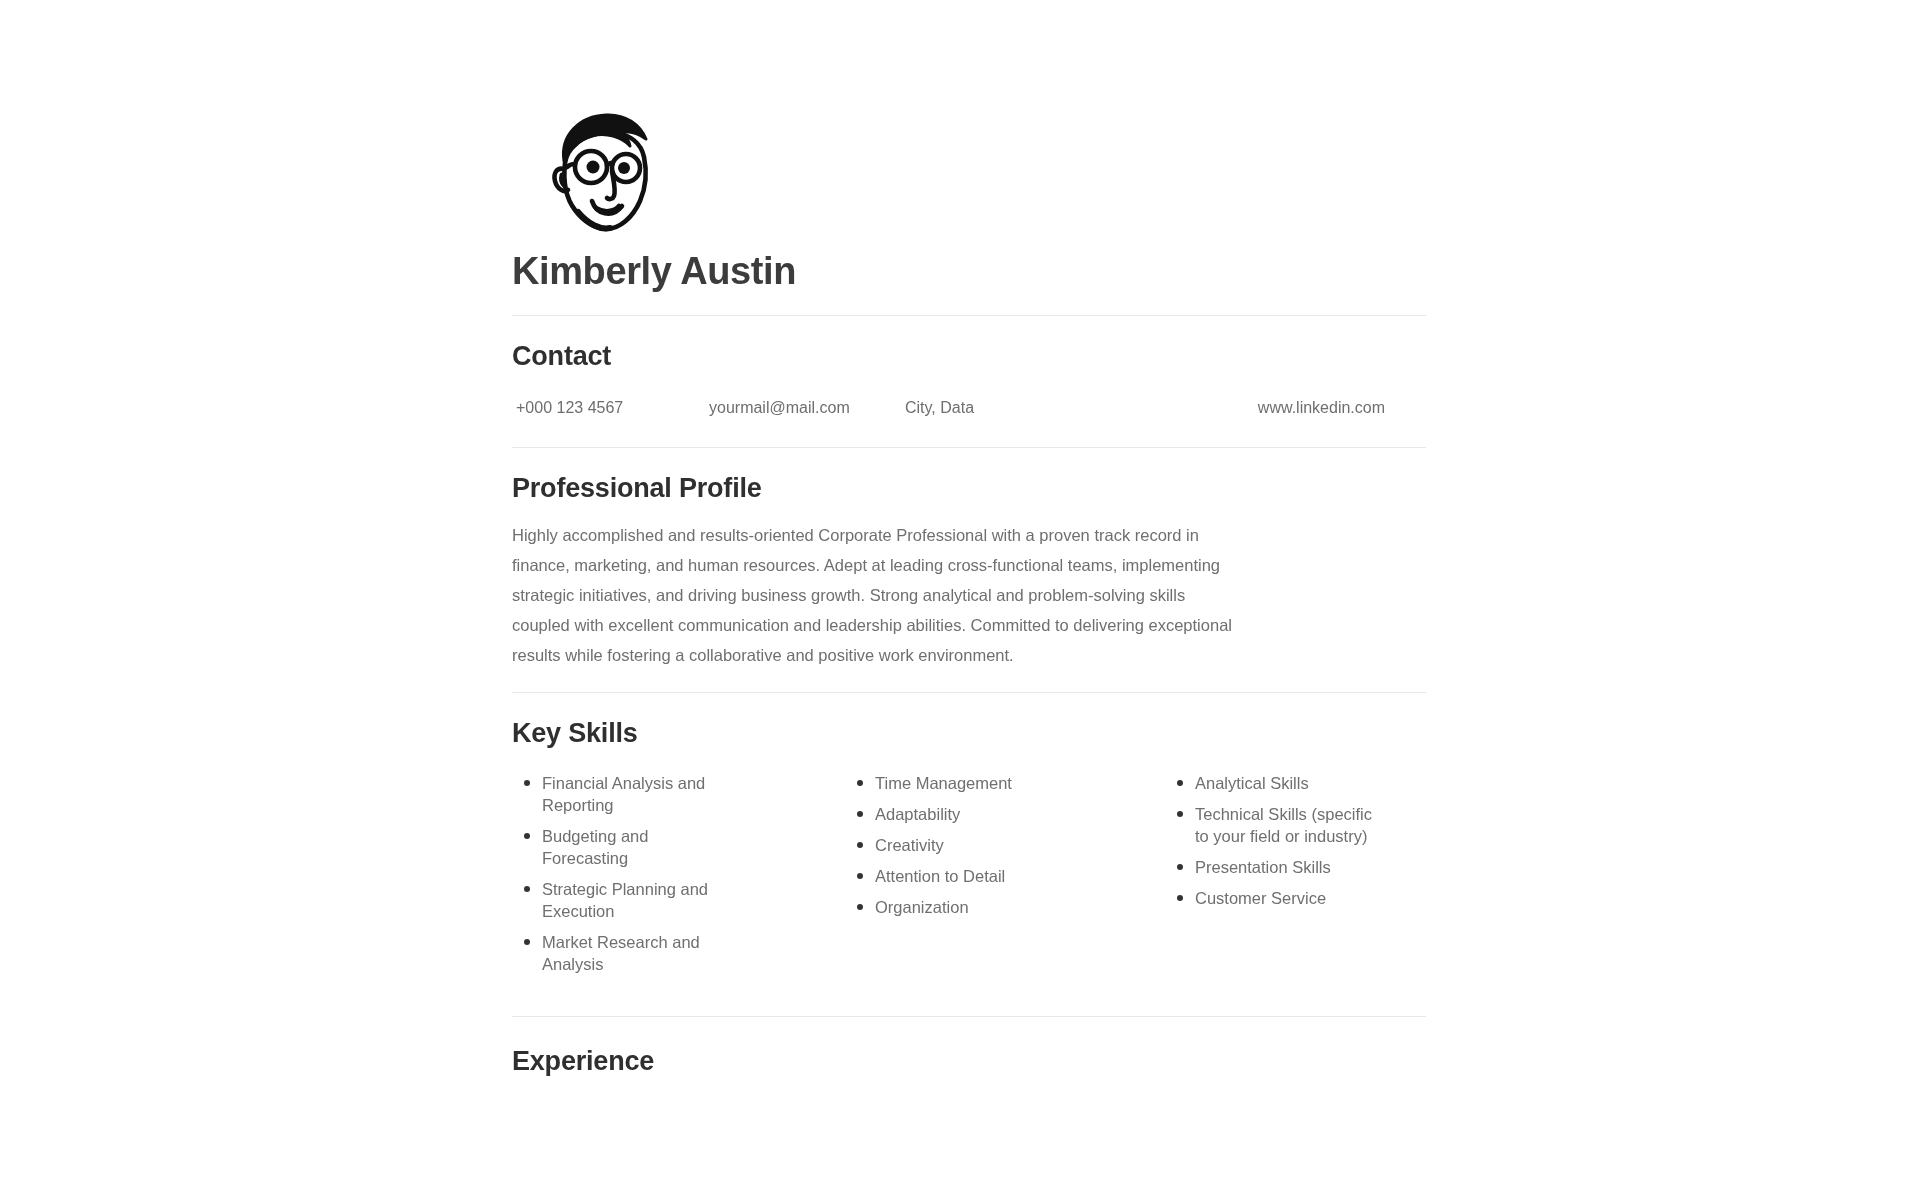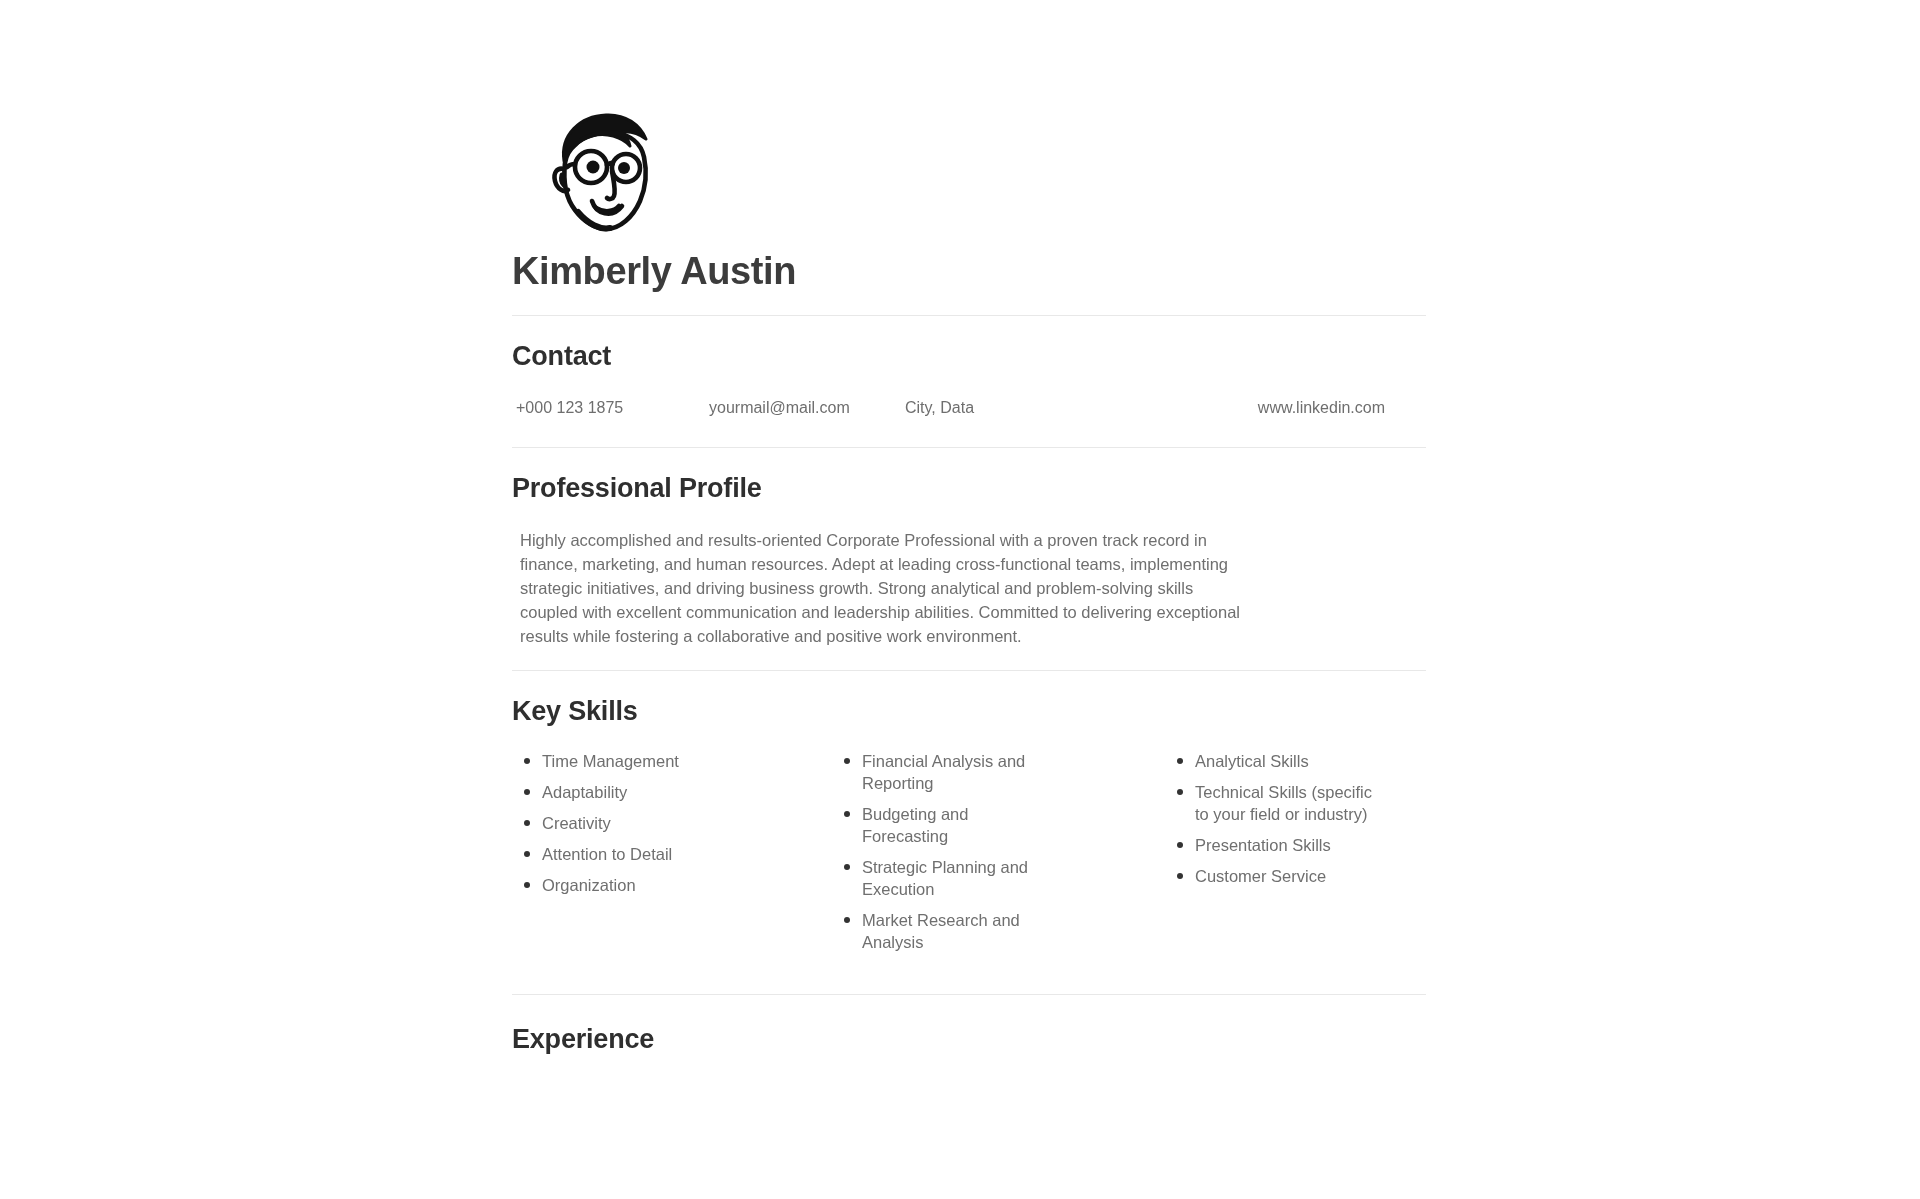"+000 123 1875" div.contact-item { text: 1875 -> 4567 }
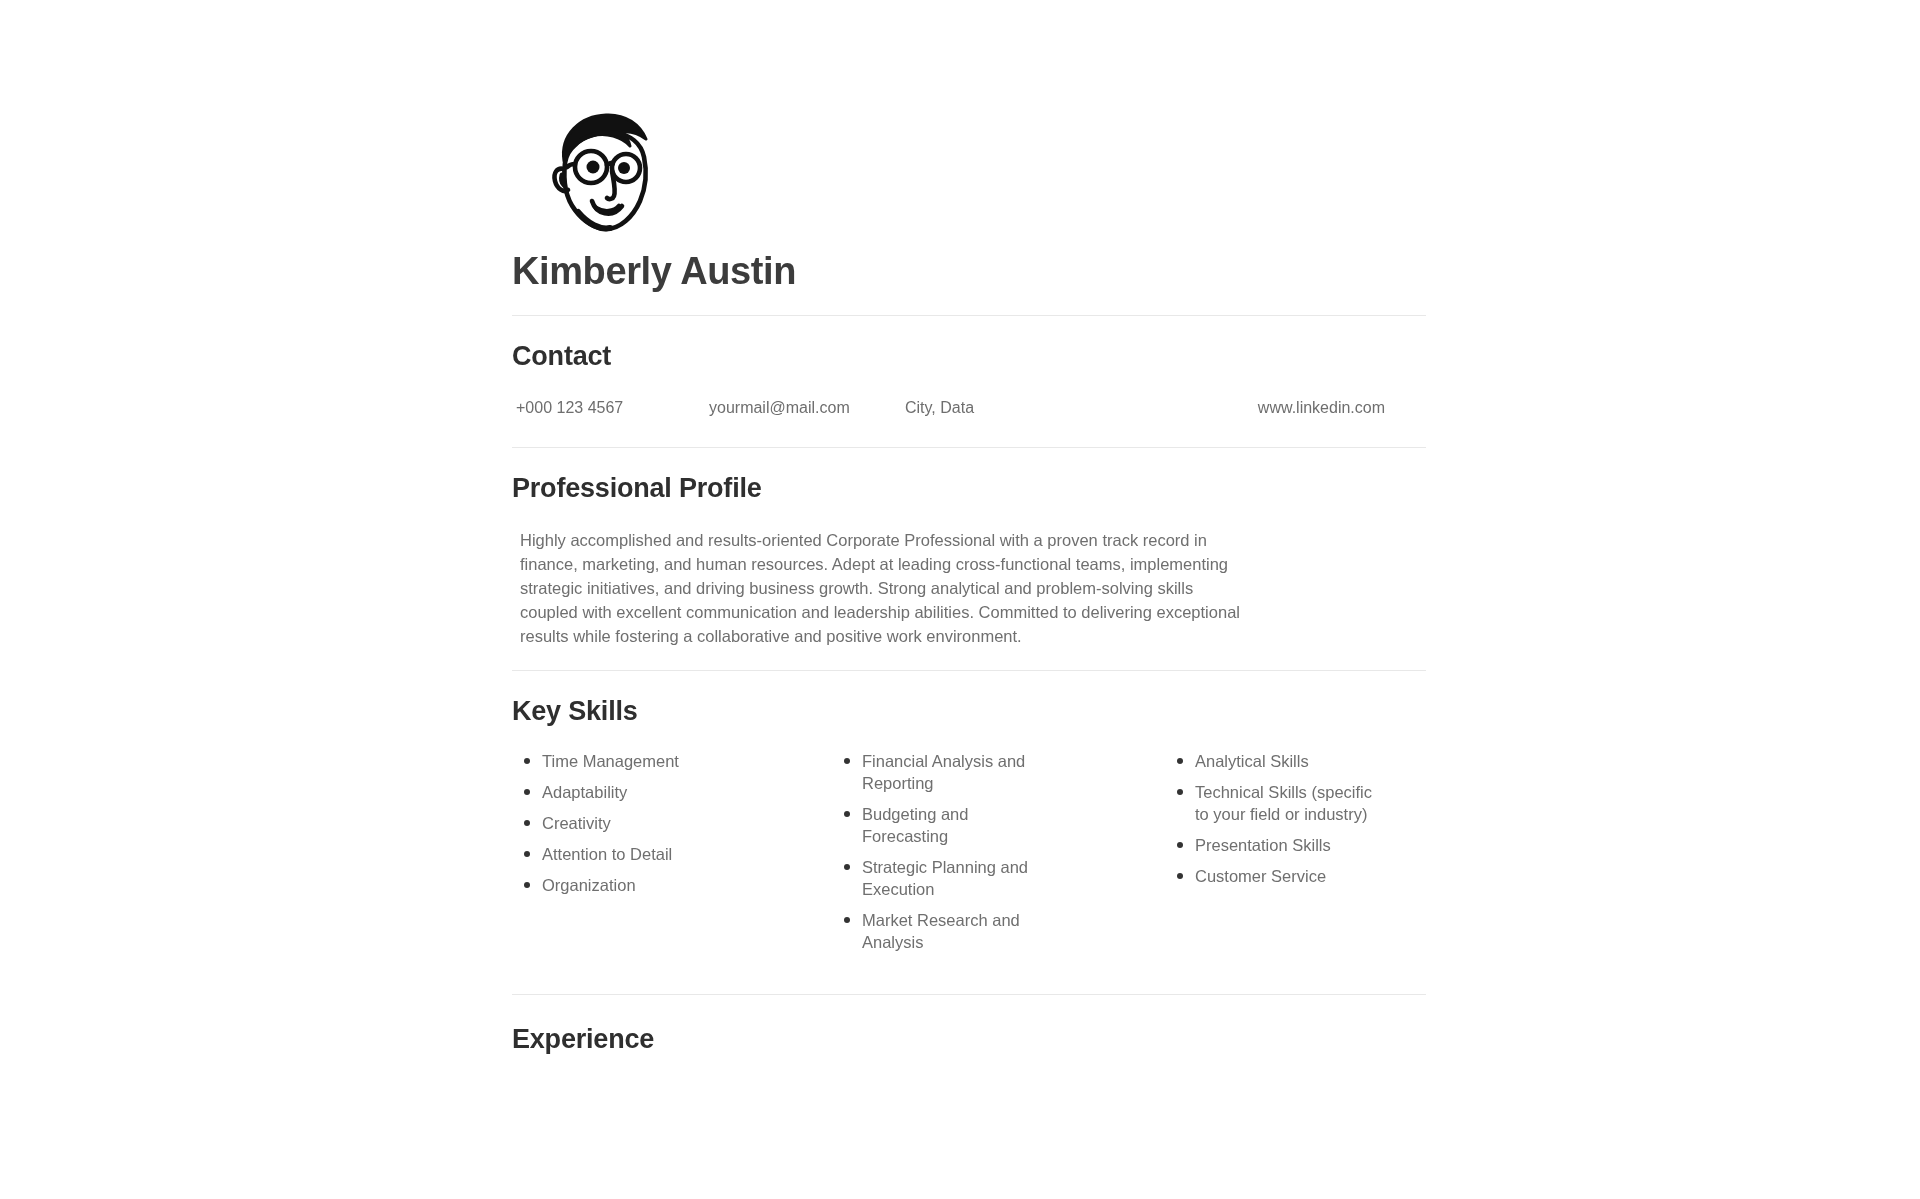"Highly accomplished and results-oriented" .profile-text { line-height: 24px -> 30px; margin: 8px -> 0 }
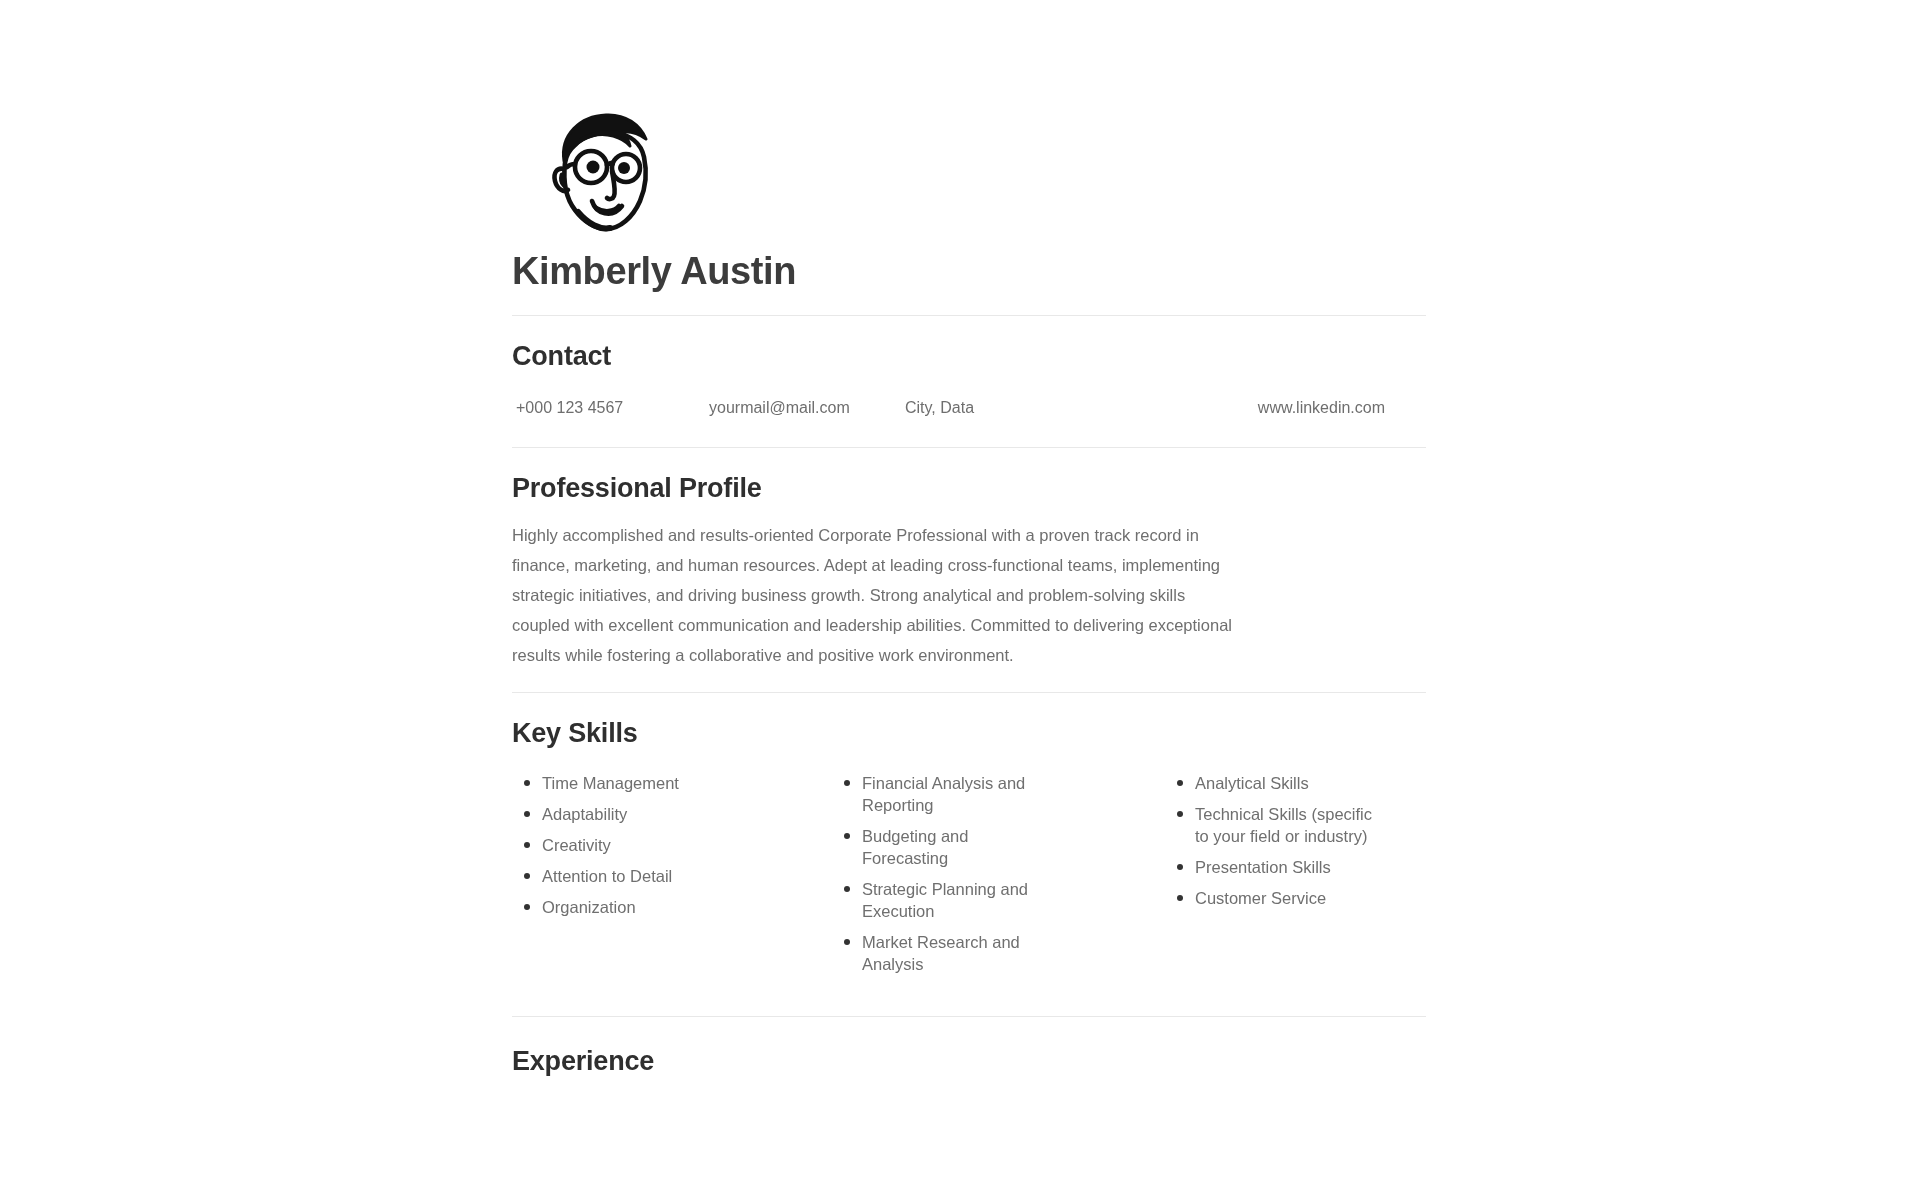"Time Management" div.skill-col { order: before "Financial Analysis and Reporting" -> after "Financial Analysis and Reporting" }
